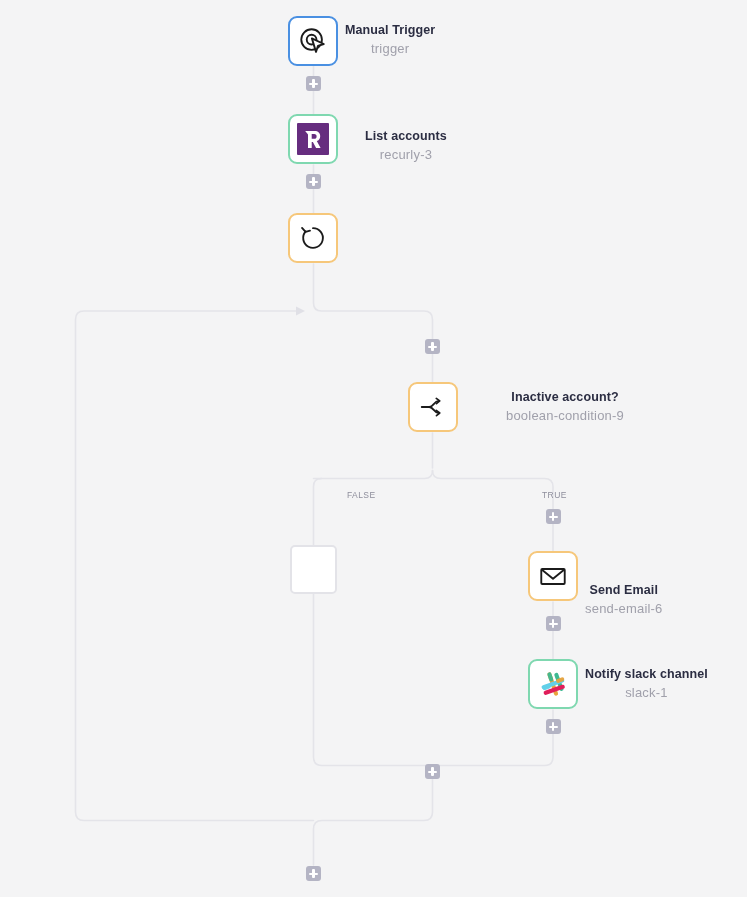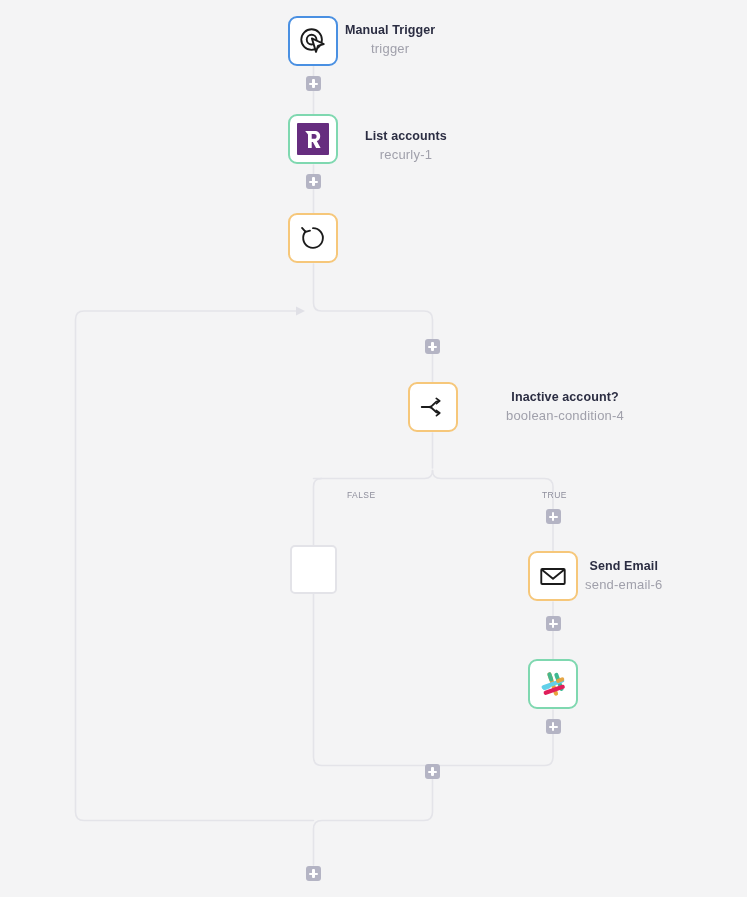"recurly-1" div.node-sub { text: recurly-1 -> recurly-3 }
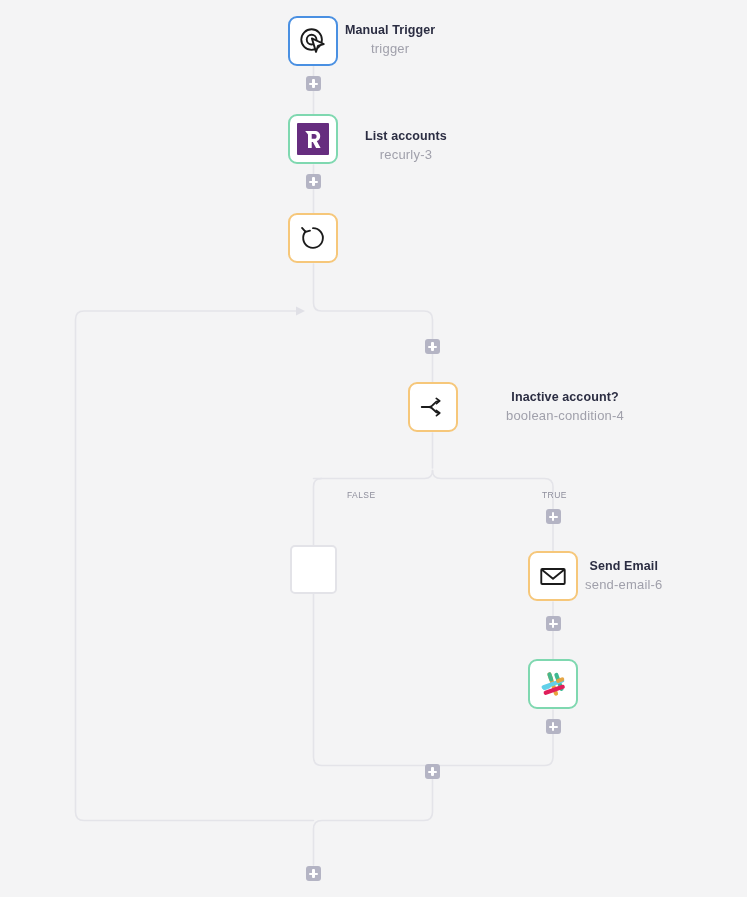"boolean-condition-4" div.node-sub { text: boolean-condition-4 -> boolean-condition-9 }
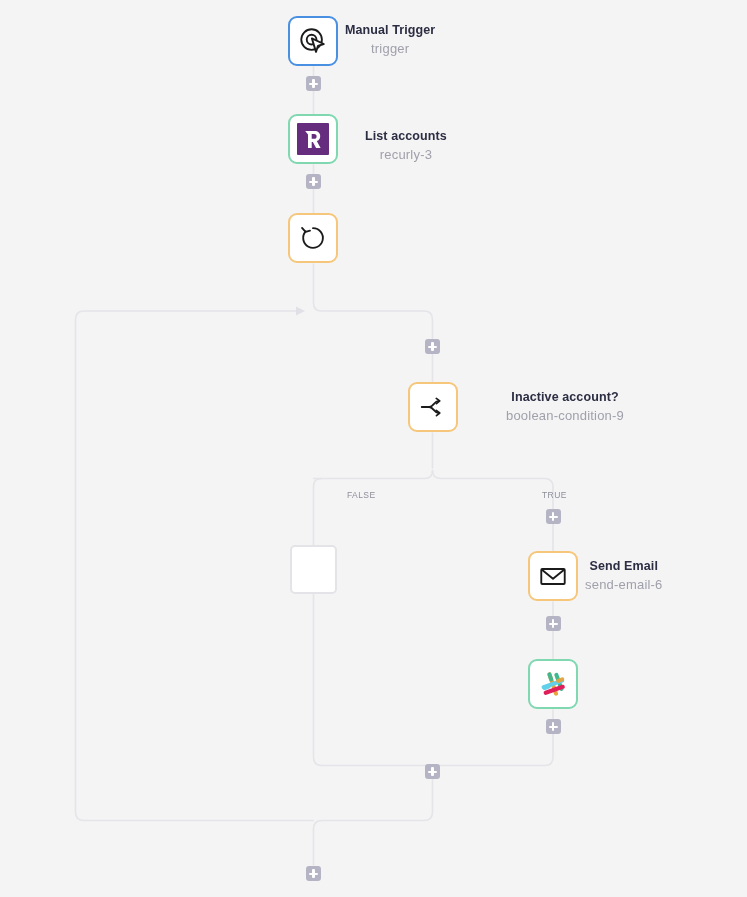"Send Email" div.node-label { top: 559px -> 583px }
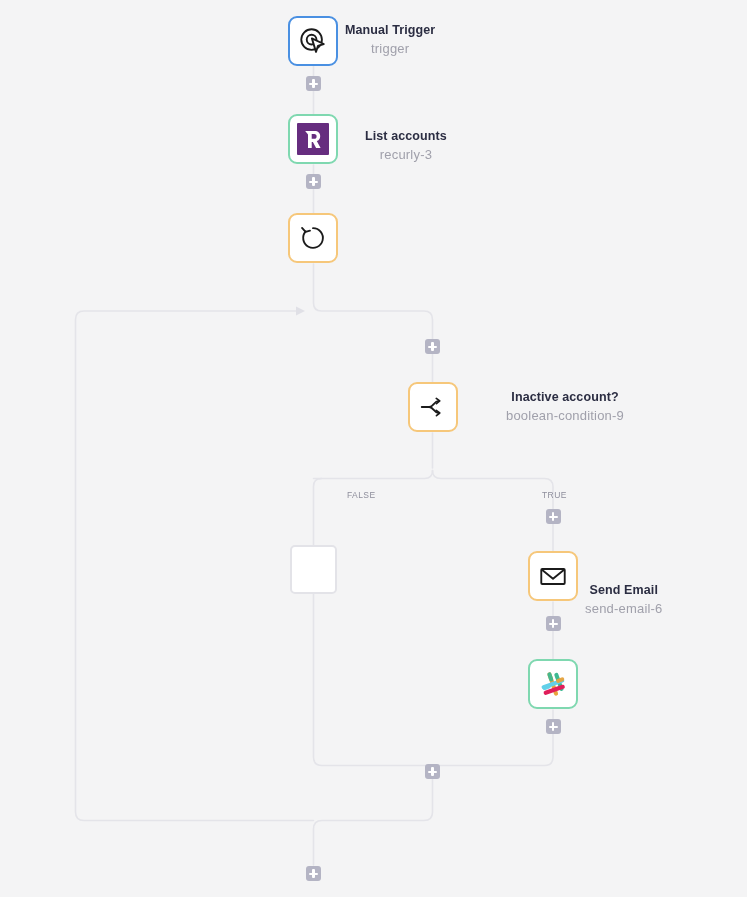"Notify slack channel" div.node-label { html: none -> <div> <div>Notify slack channel</div> <div>slack-1</div> </div> }
